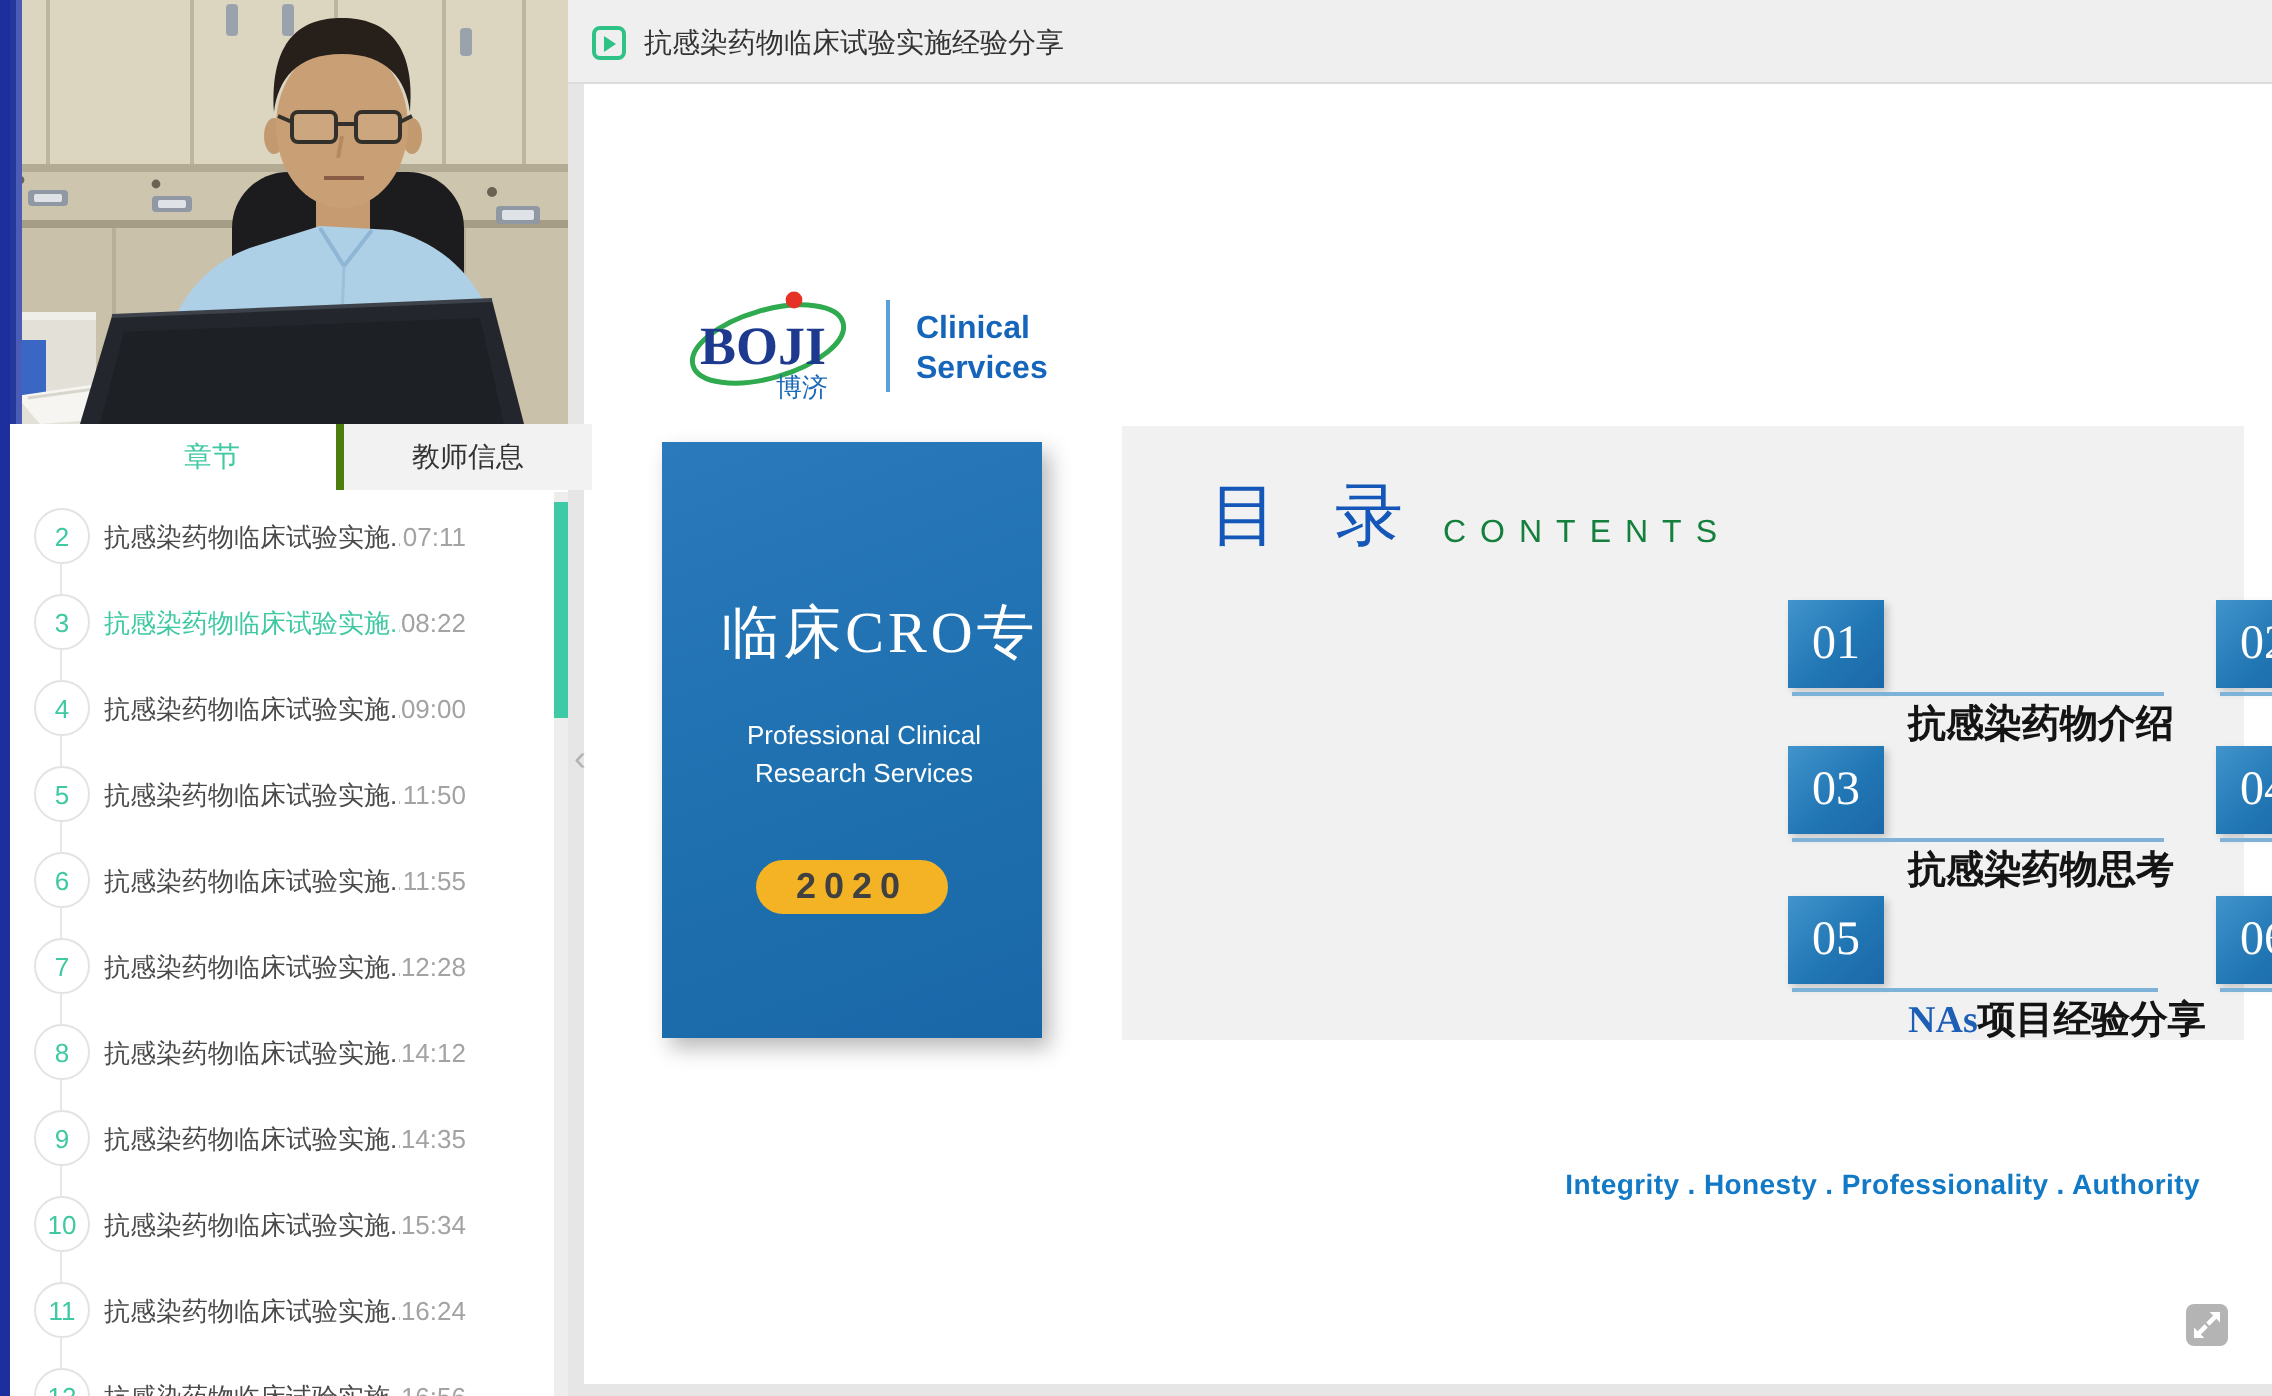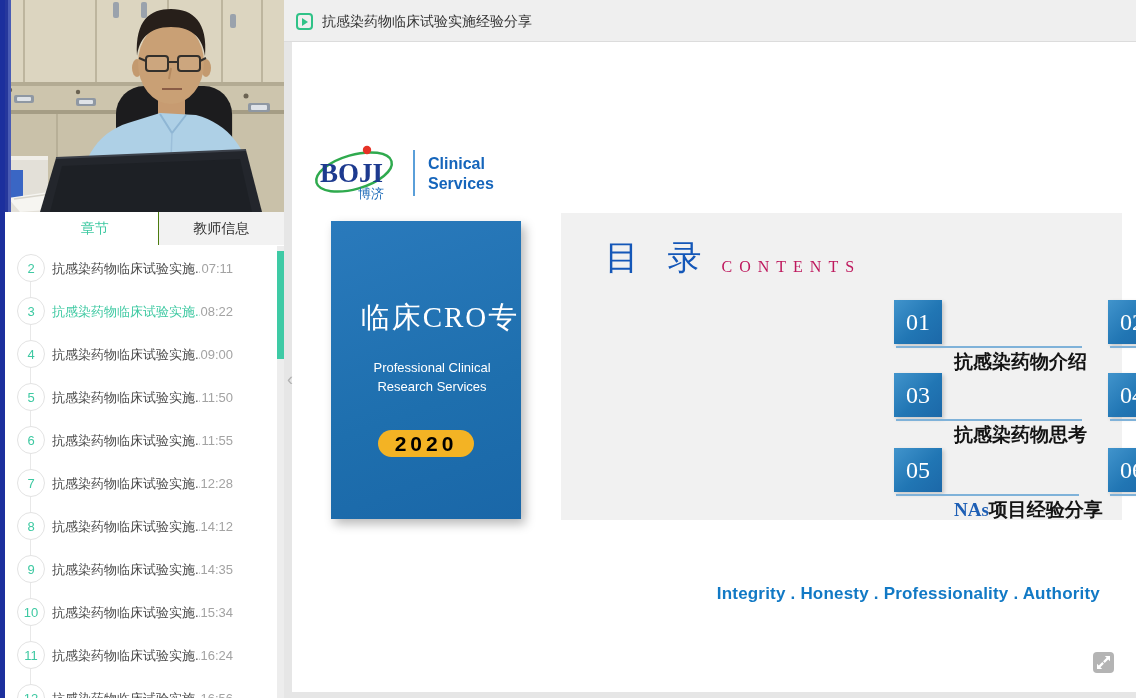"BOJI" .logo { left: 20px -> 50px }
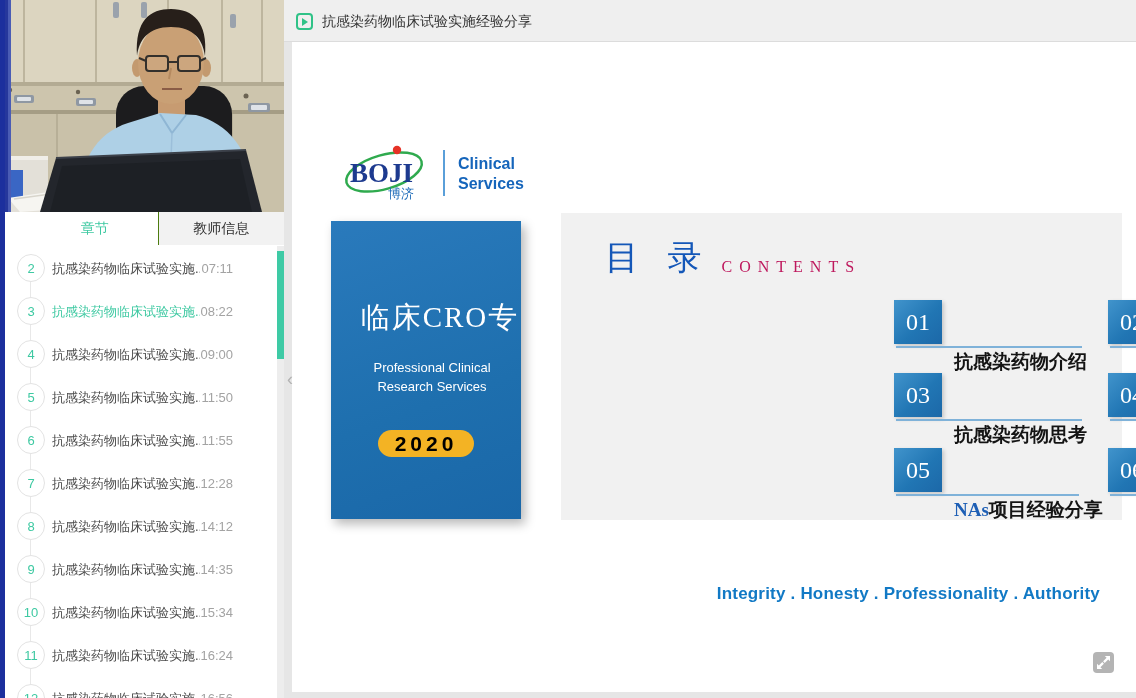"章节" .tabs { left: 0 -> 12px }
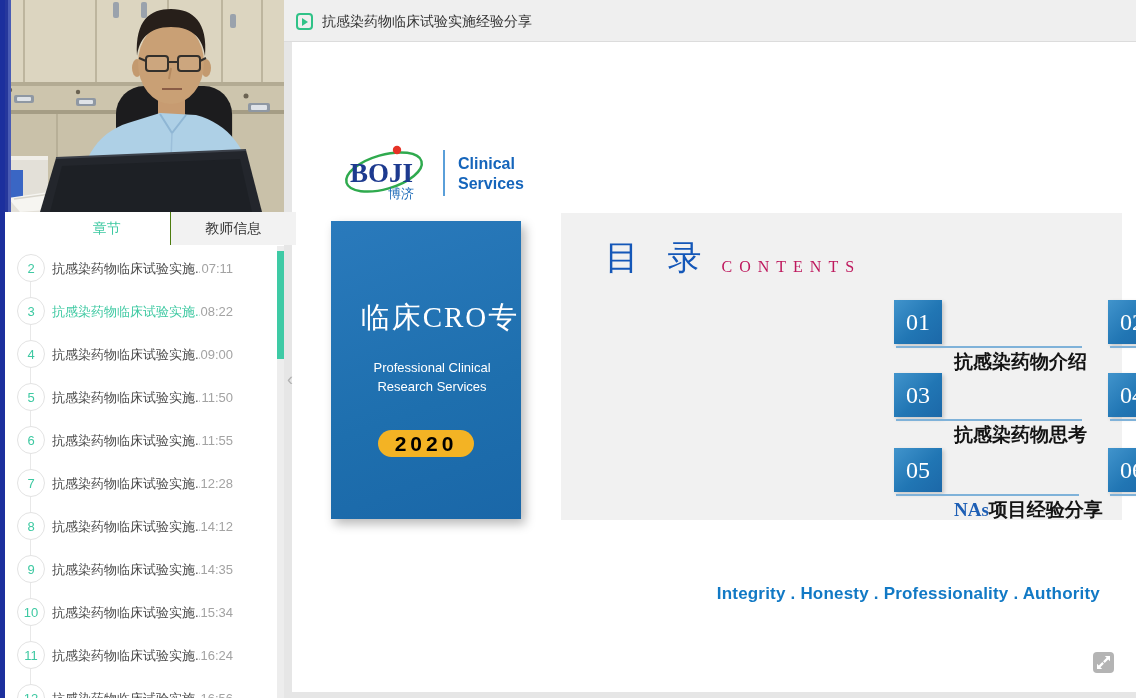"教师信息" .tab.inactive { border-left: 1px solid #4d7c0f -> 4px solid #4d7c0f }
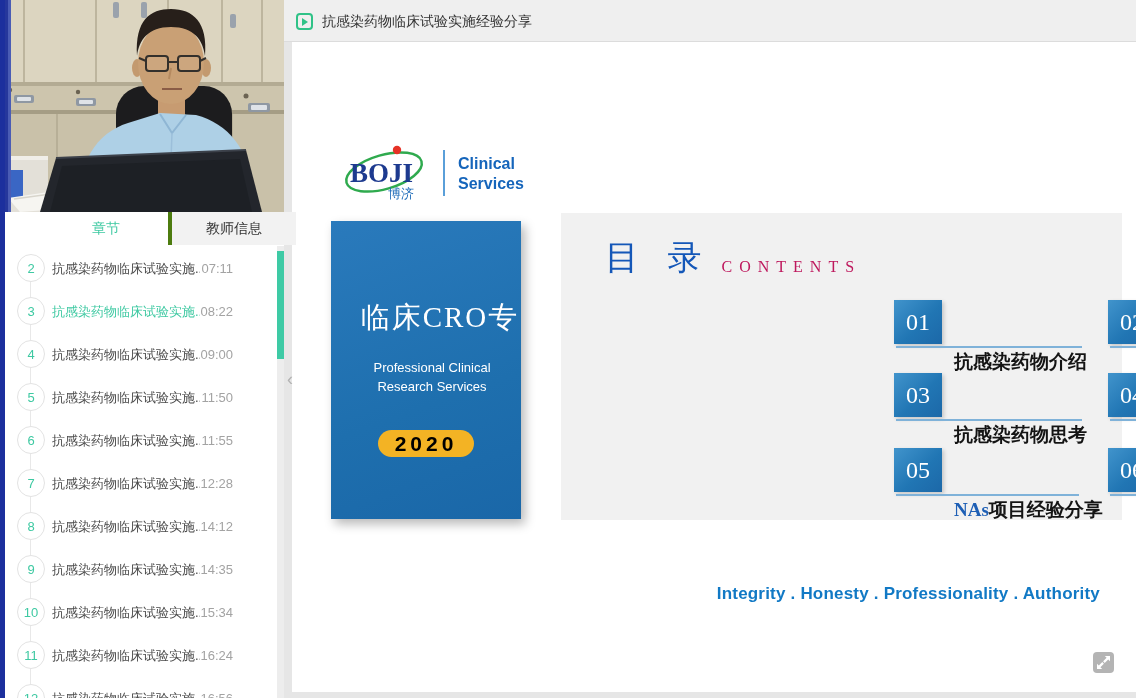"CONTENTS" .toc-title-en { color: #be185d -> #15803d; font-family: Liberation Serif, serif -> Liberation Sans, sans-serif }
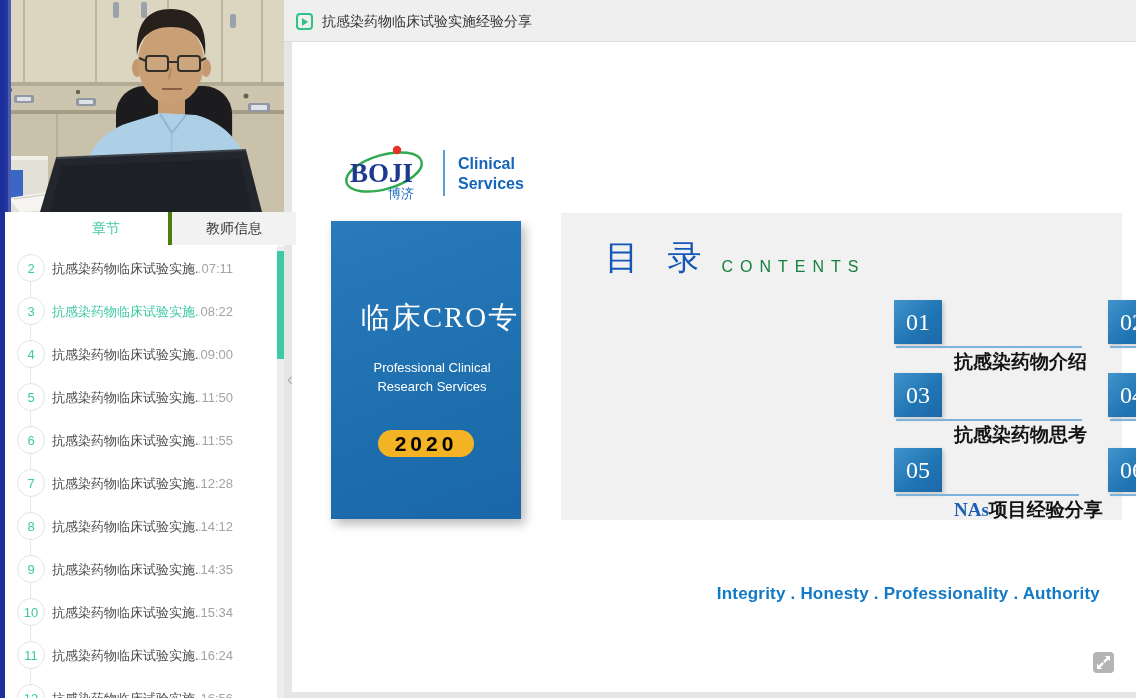"2020" .card-year { color: #000000 -> #404040; font-size: 21px -> 18px }
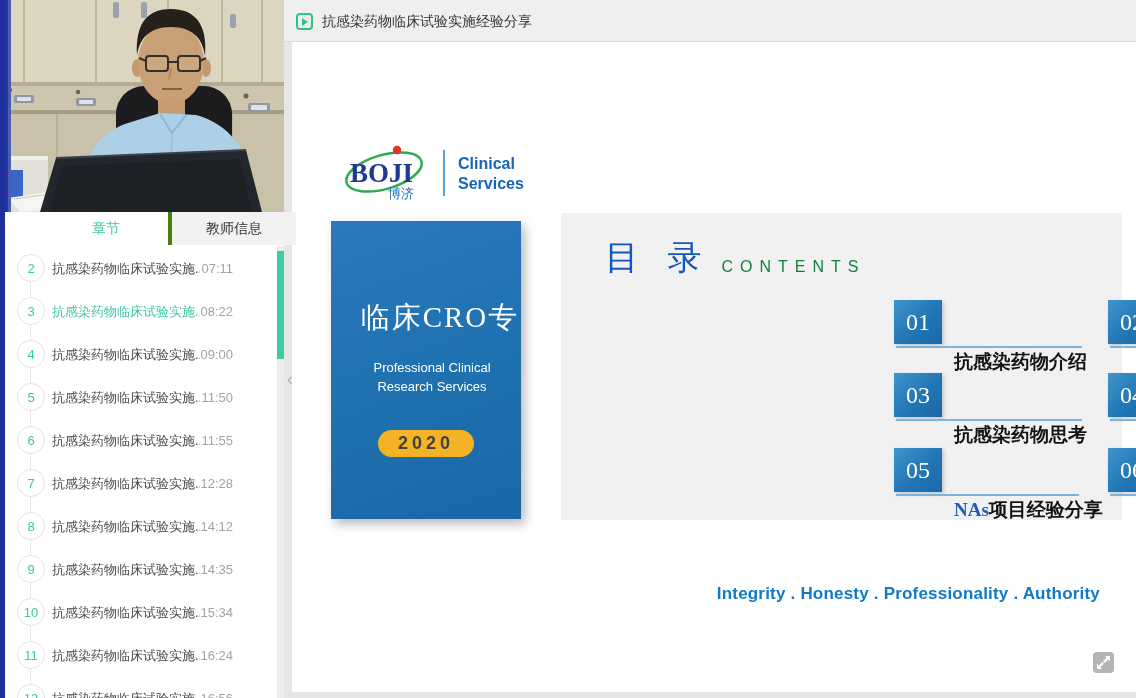"Integrity . Honesty . Professionality" .motto { font-size: 17px -> 14px }
